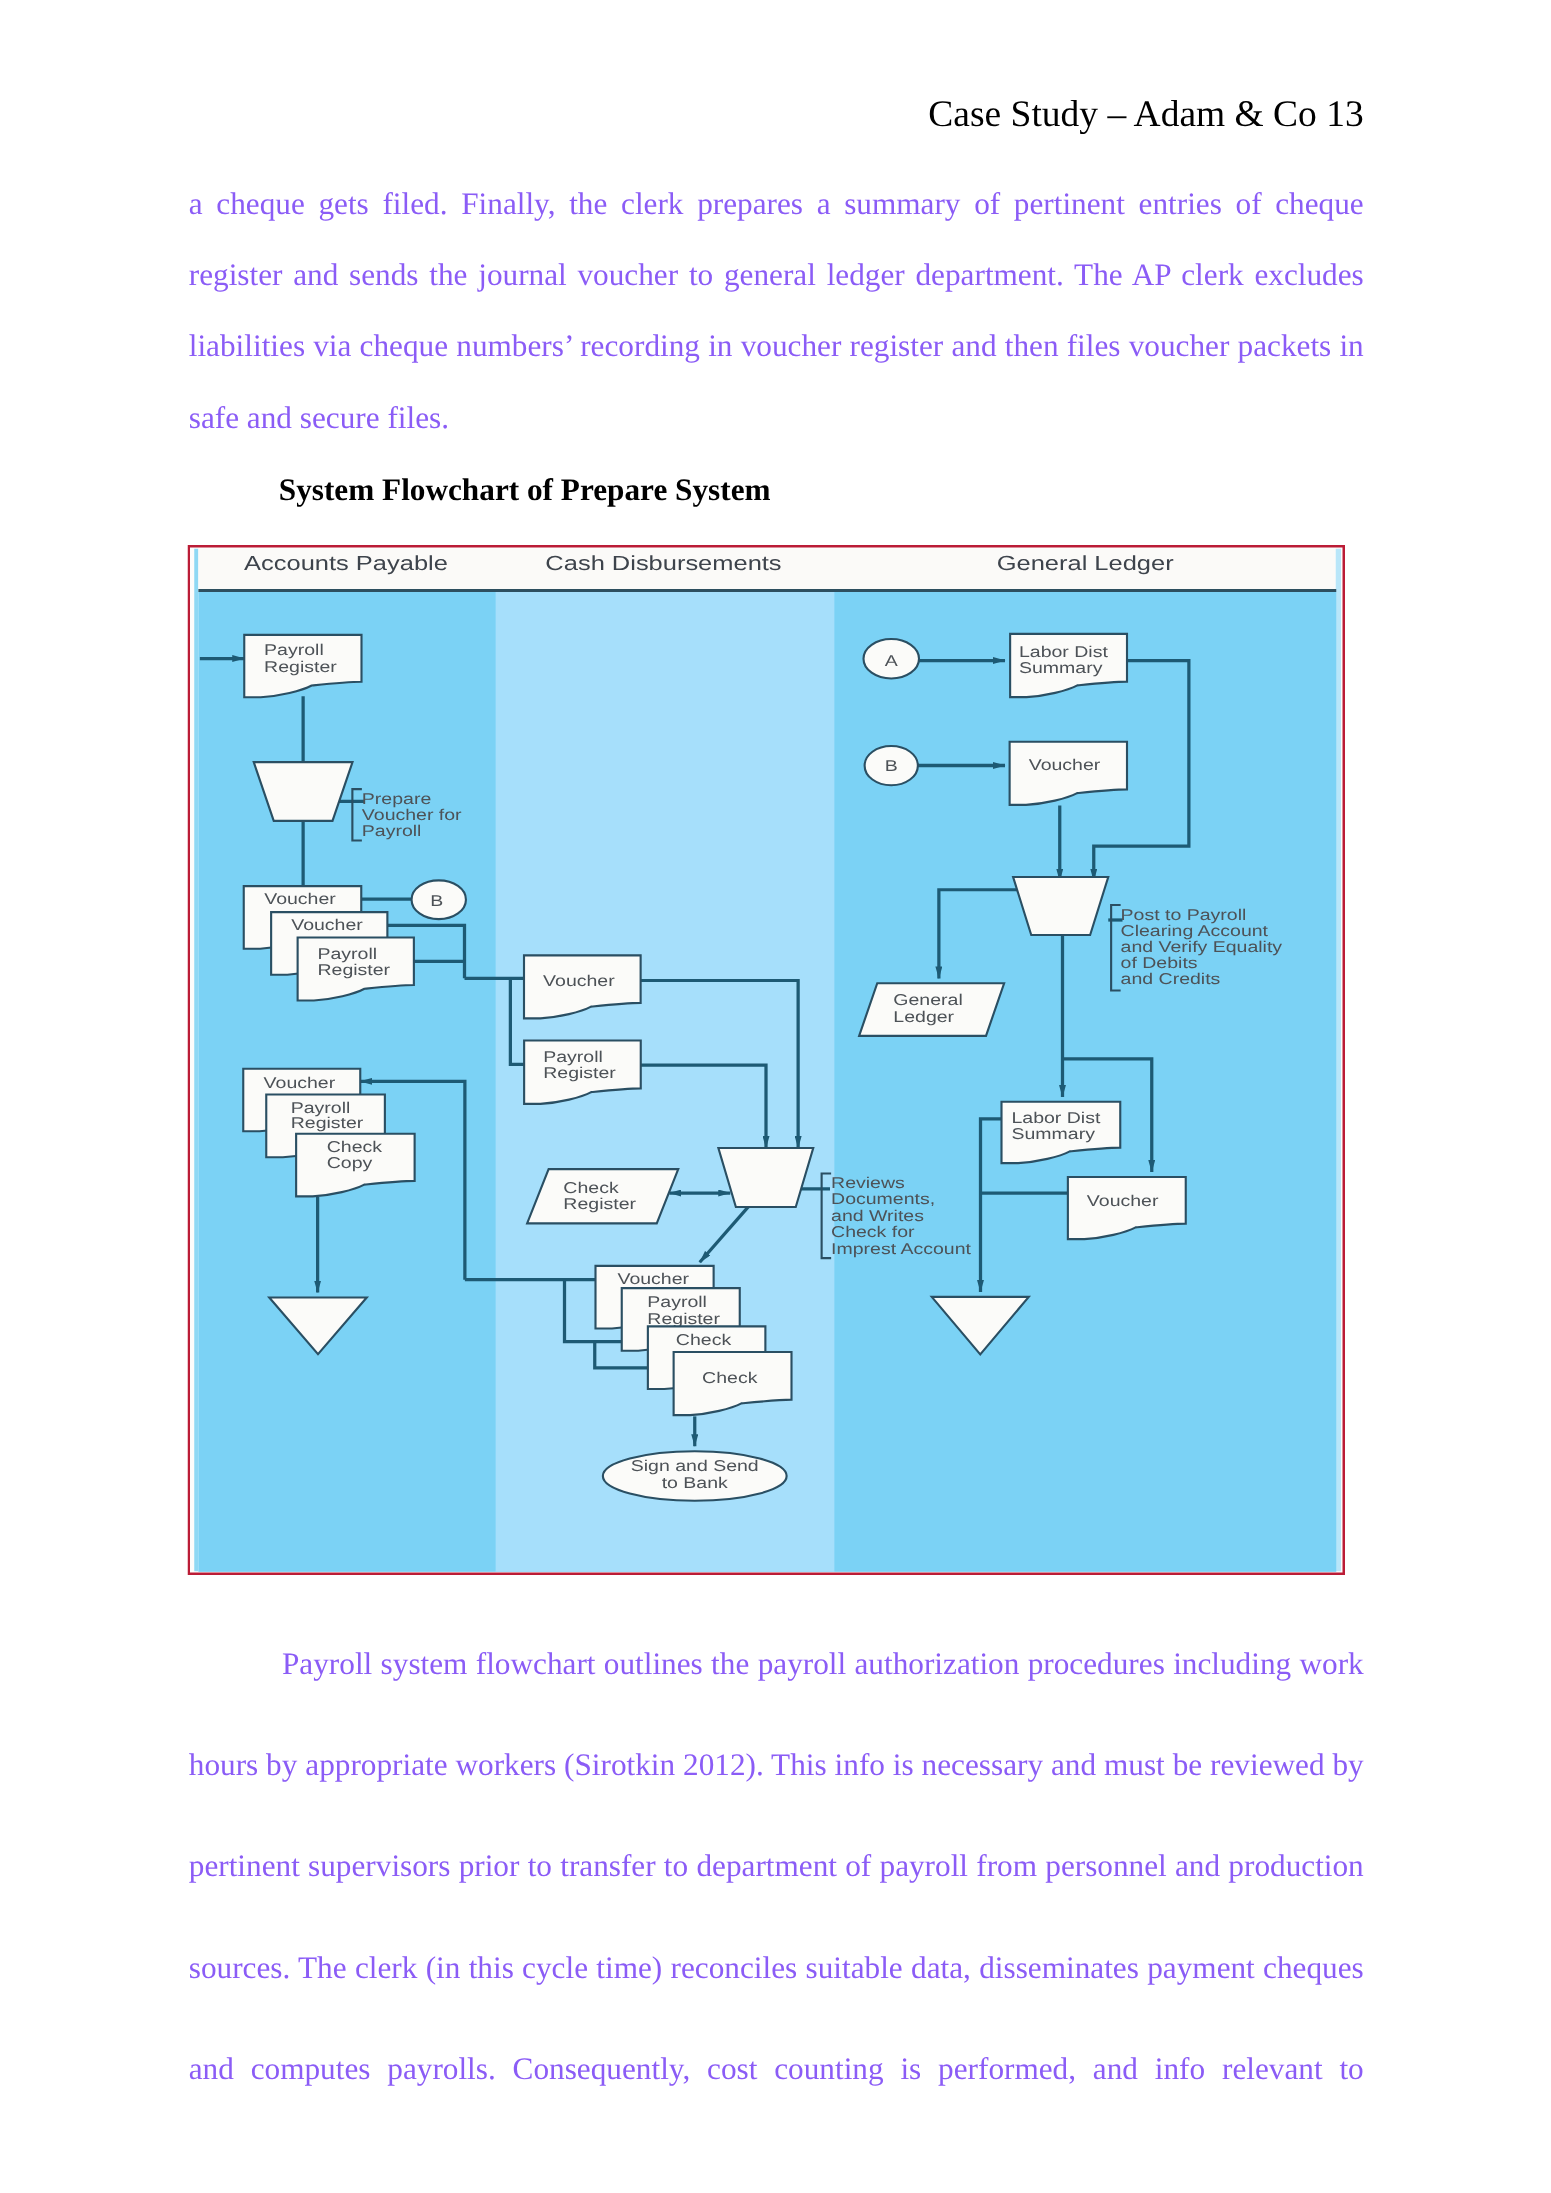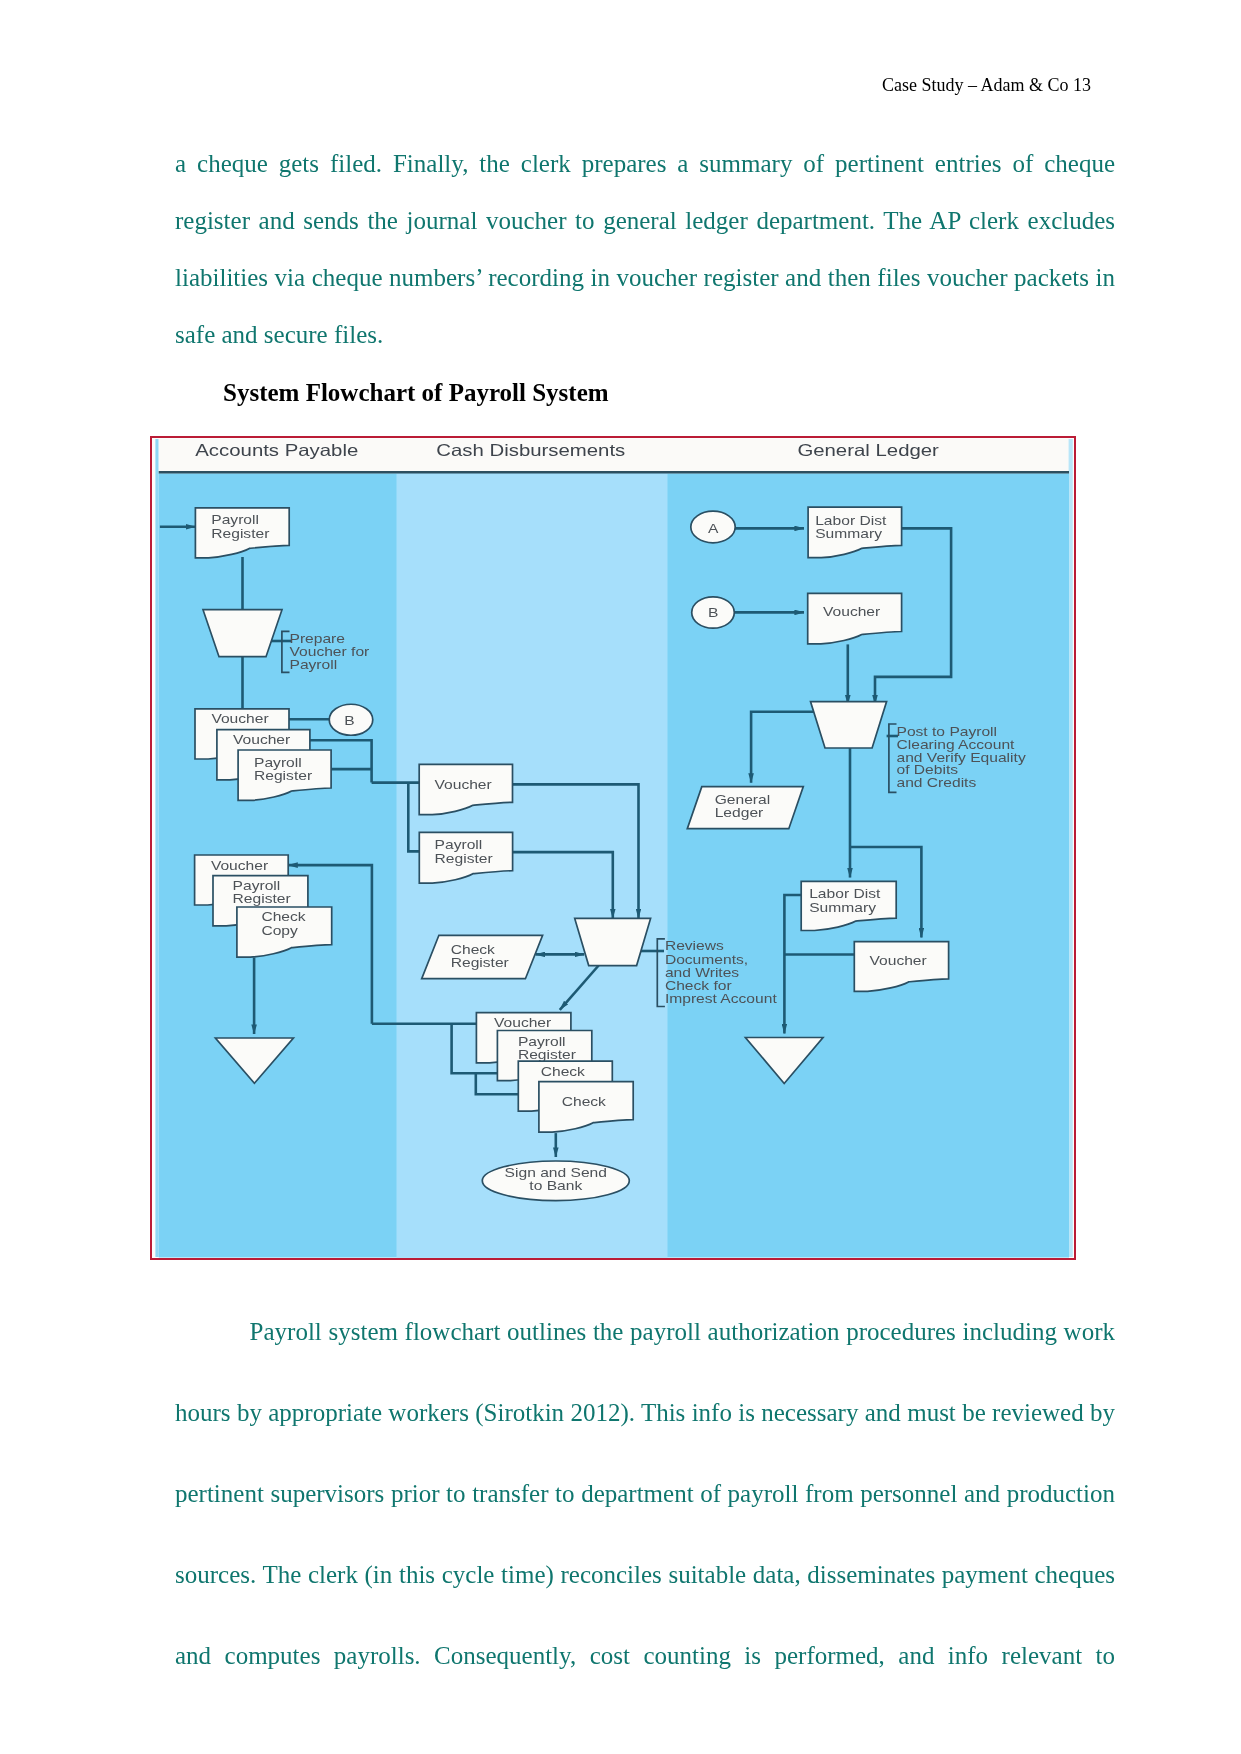"Case Study – Adam &" .header { font-size: 18px -> 30px }
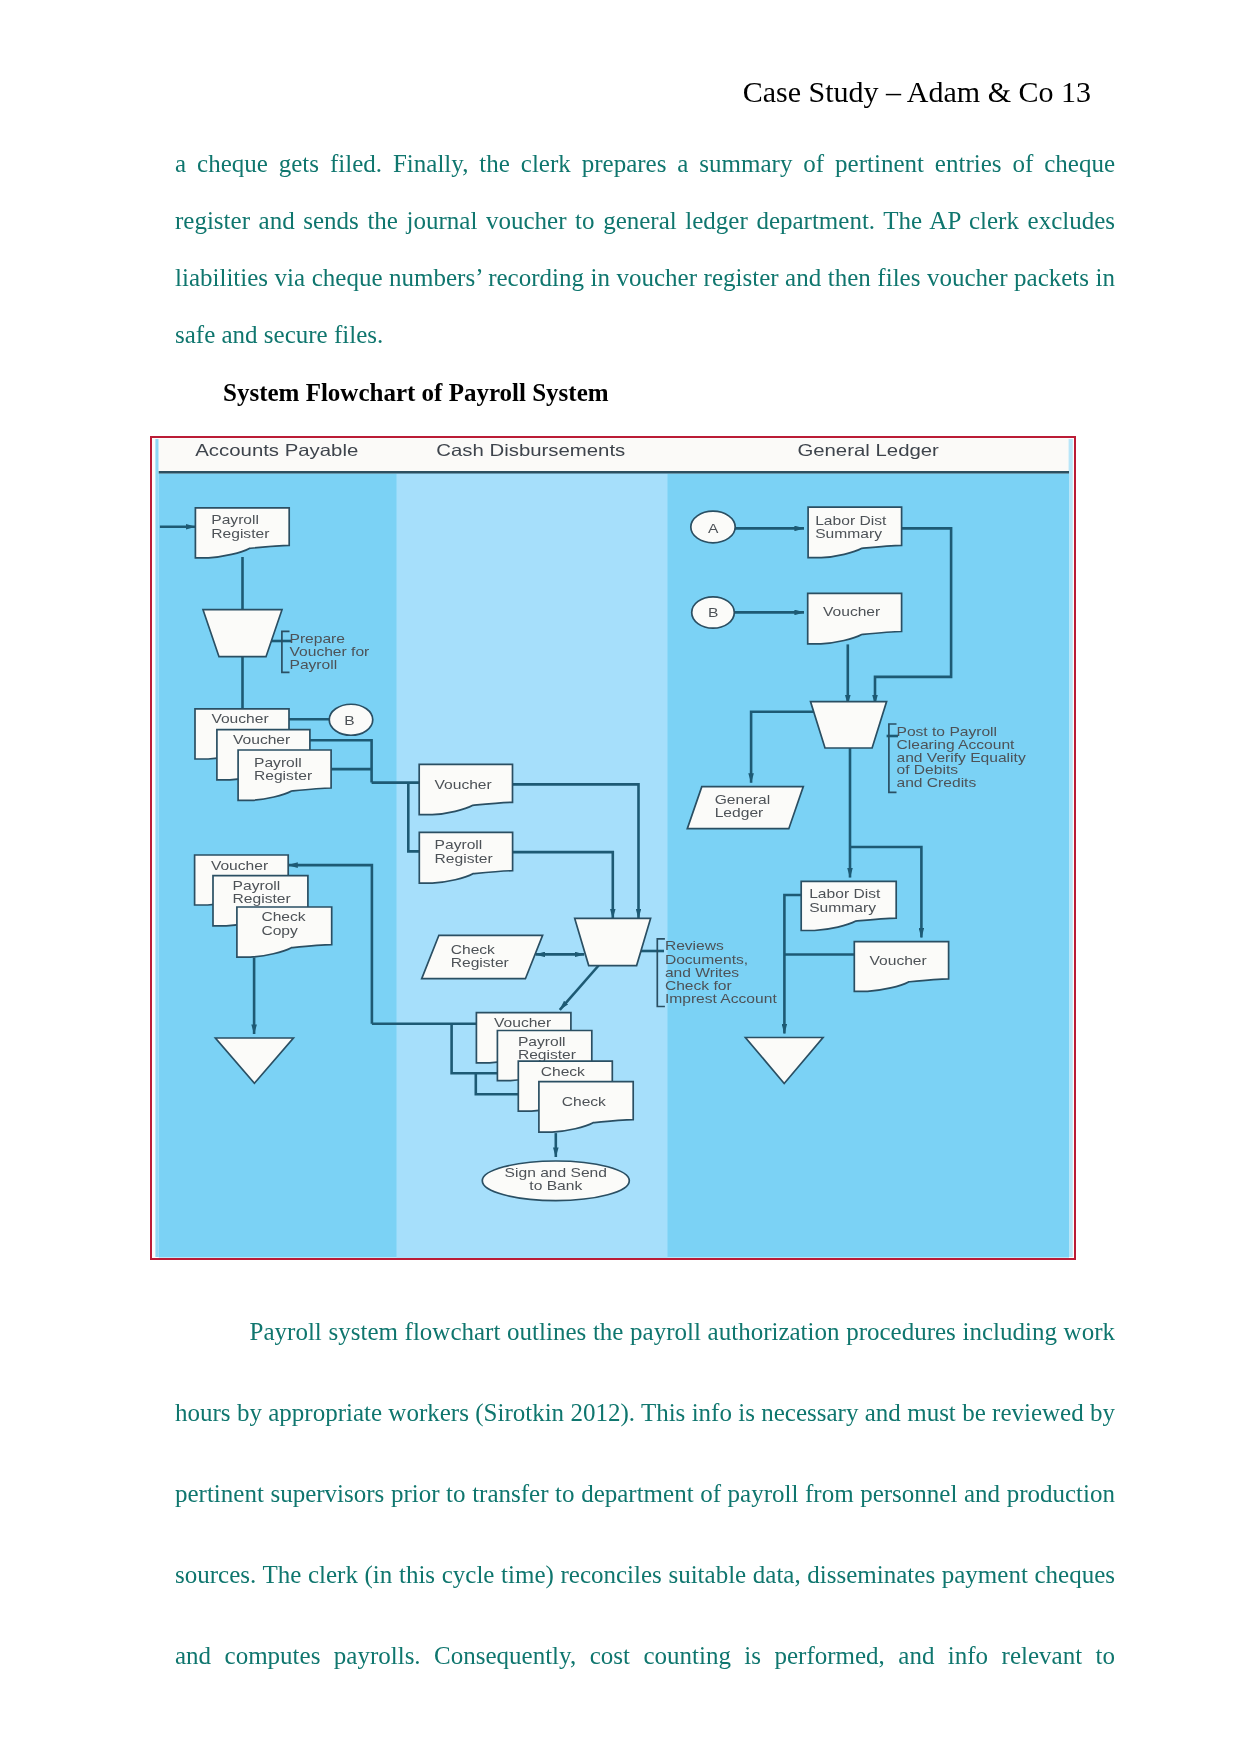"a cheque gets filed. Finally," .para { color: #0f766e -> #8b5cf6; margin-left: 24px -> none }
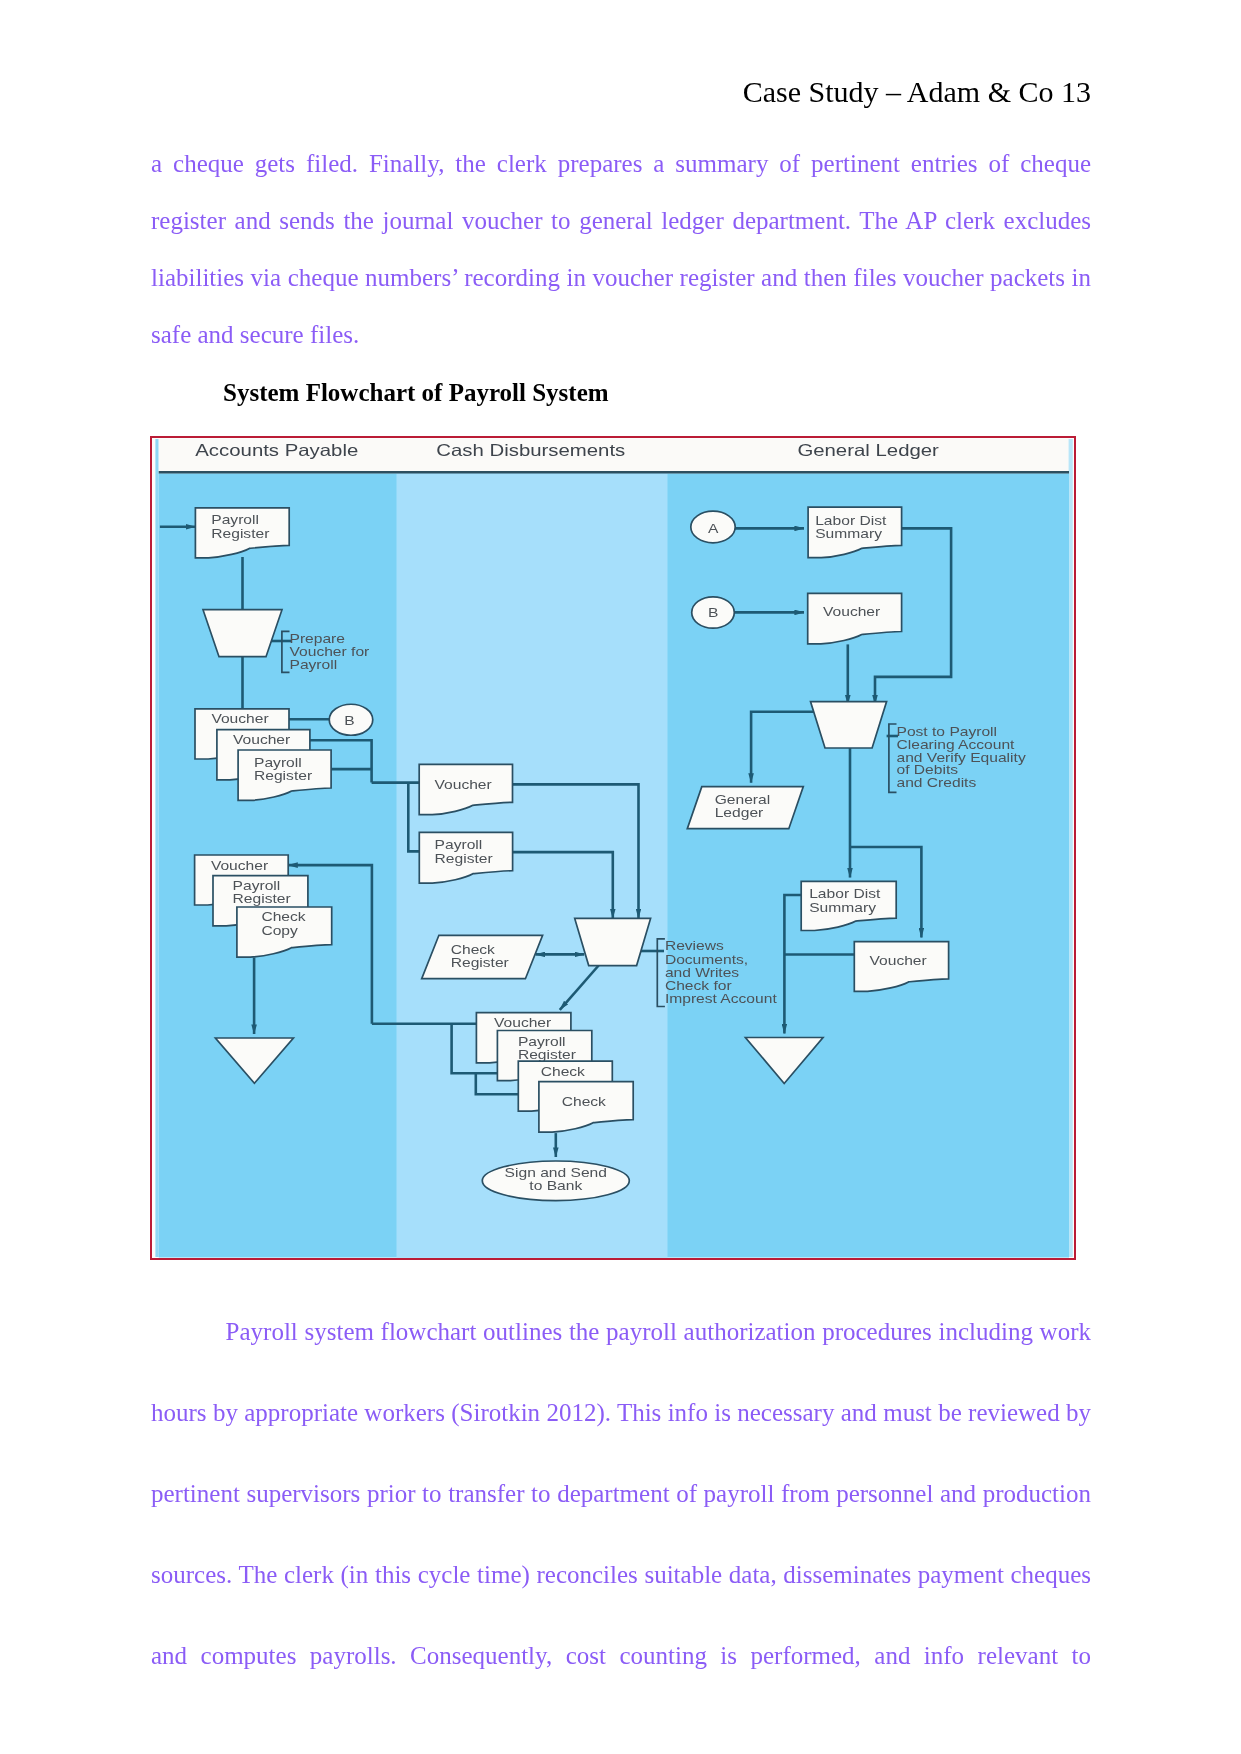"System Flowchart of Payroll System" div.caption { text: Payroll -> Prepare }
